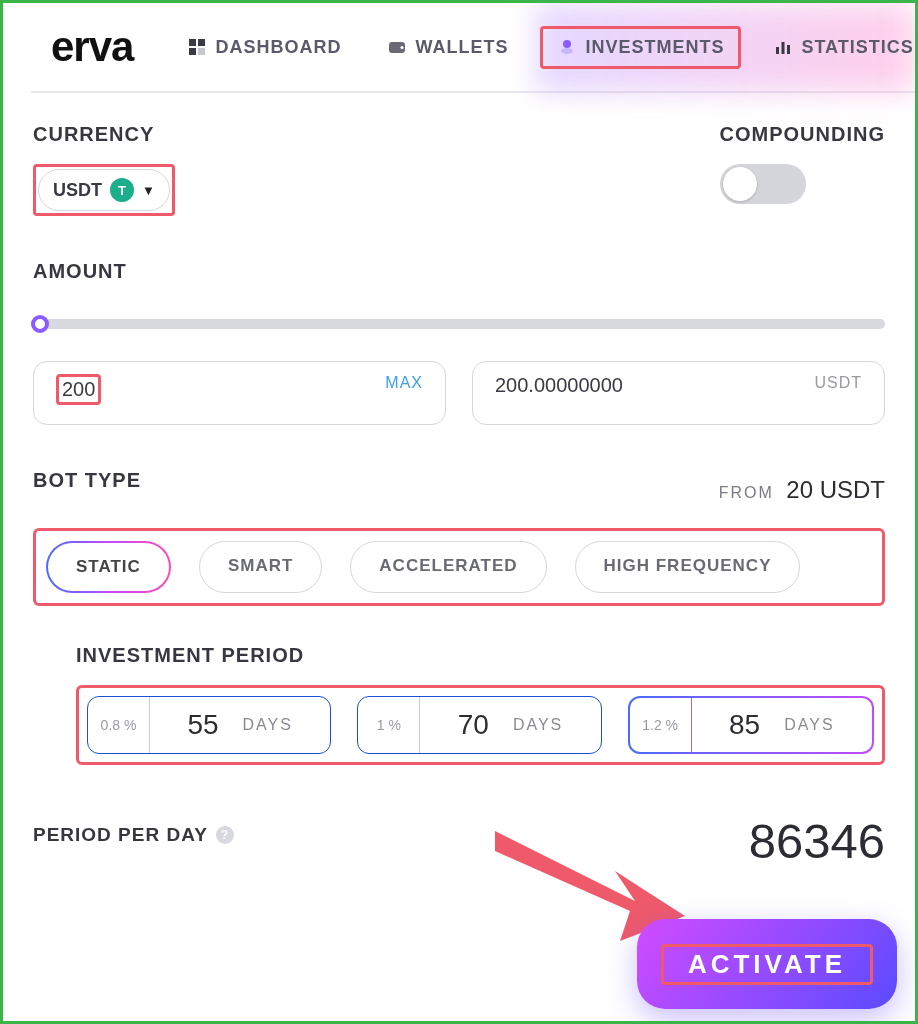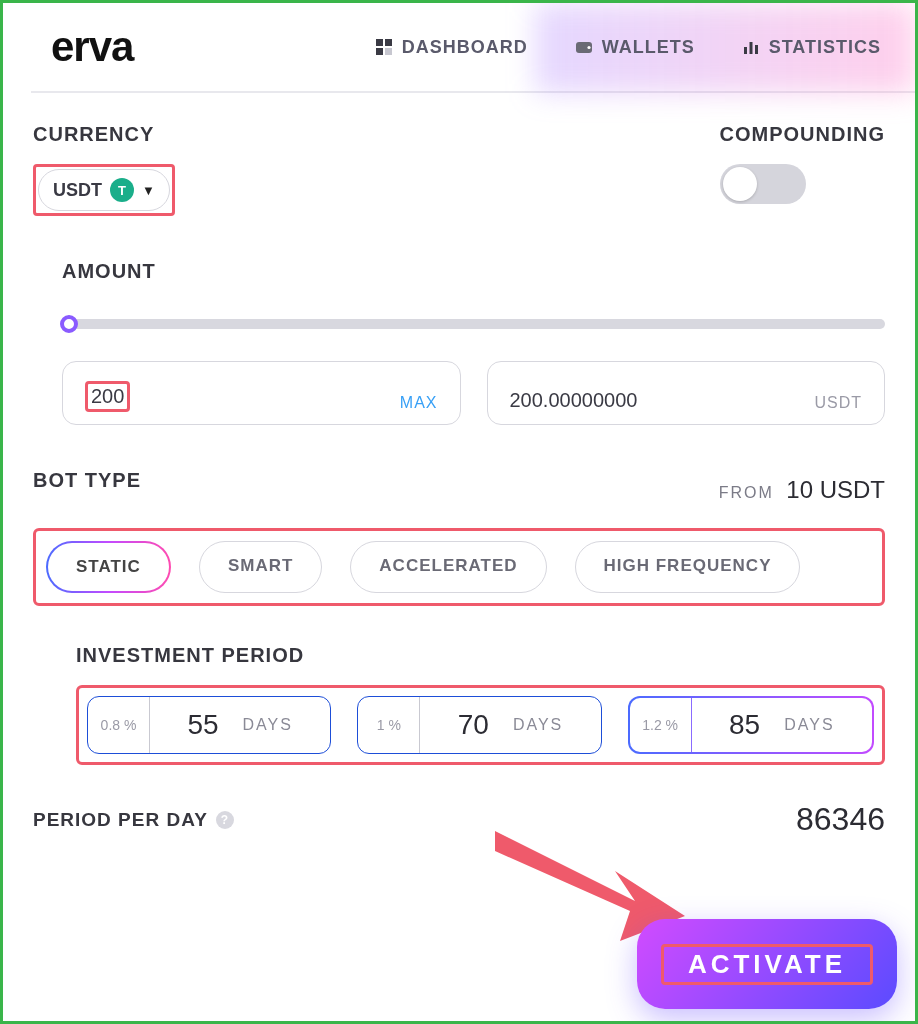"INVESTMENTS" div.nav-item { html: none -> <div> <span> <svg> <circle></circle> <ellipse></ellipse> </svg> </span> <span>INVESTMENTS</span> </div> }
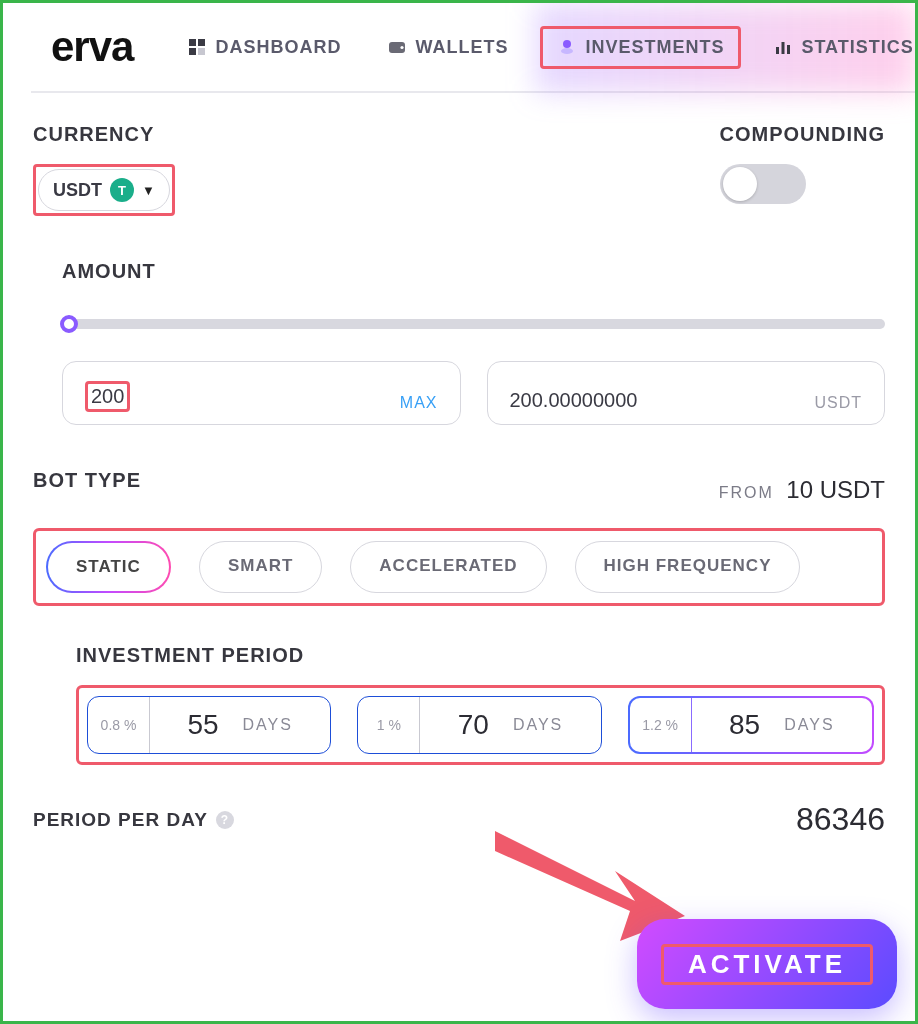"AMOUNT" .amount-section { margin-left: 29px -> none }
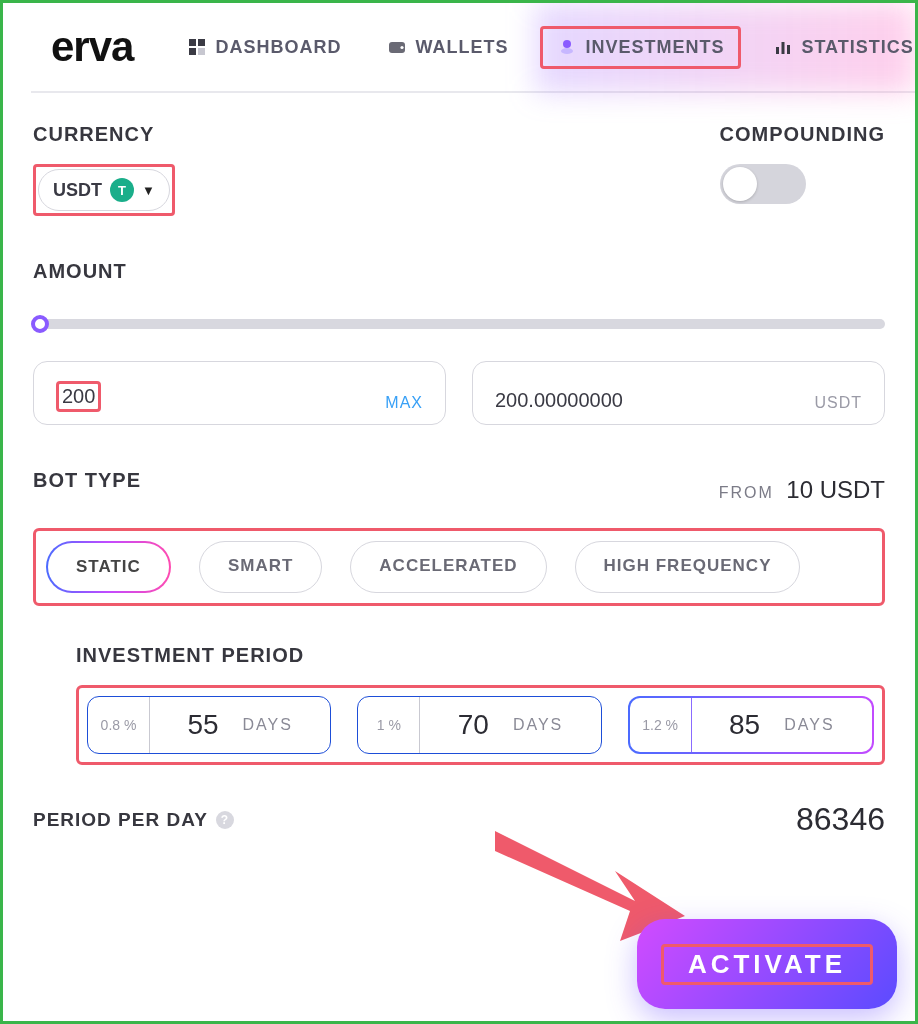"200" .input-box { align-items: flex-end -> flex-start }
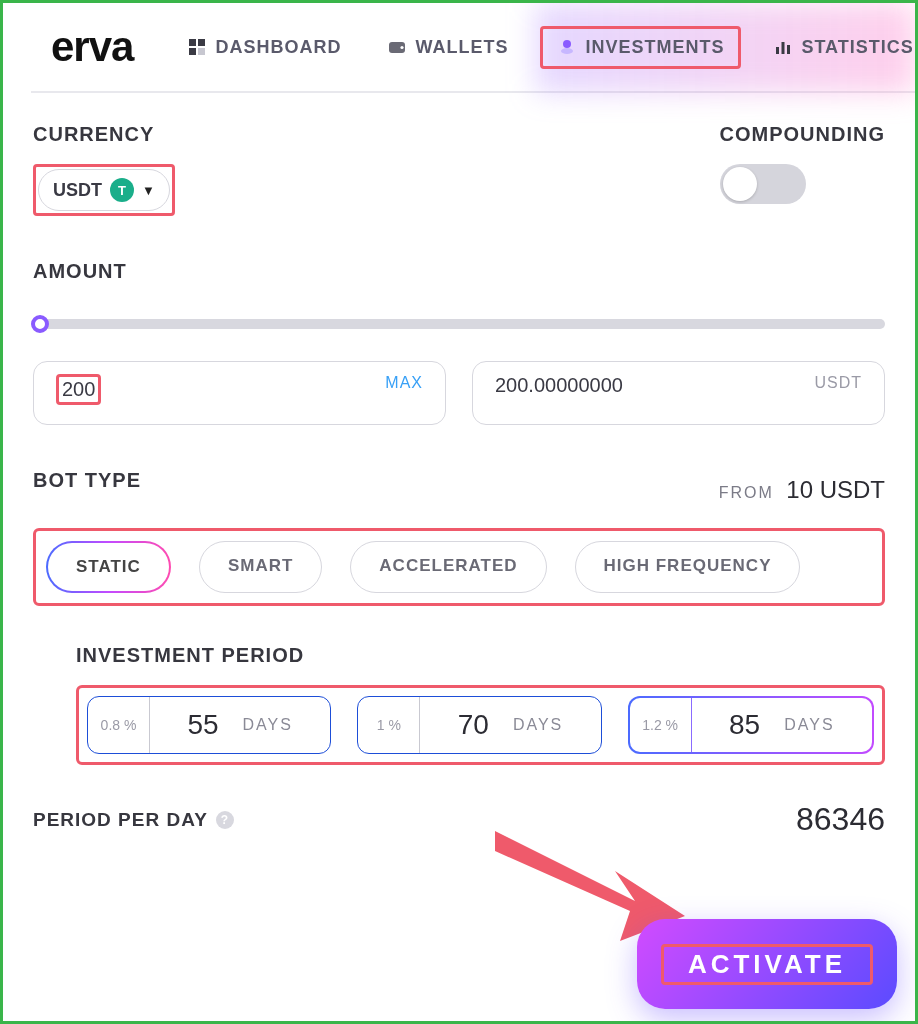"10 USDT" span.from-value { text: 10 -> 20 }
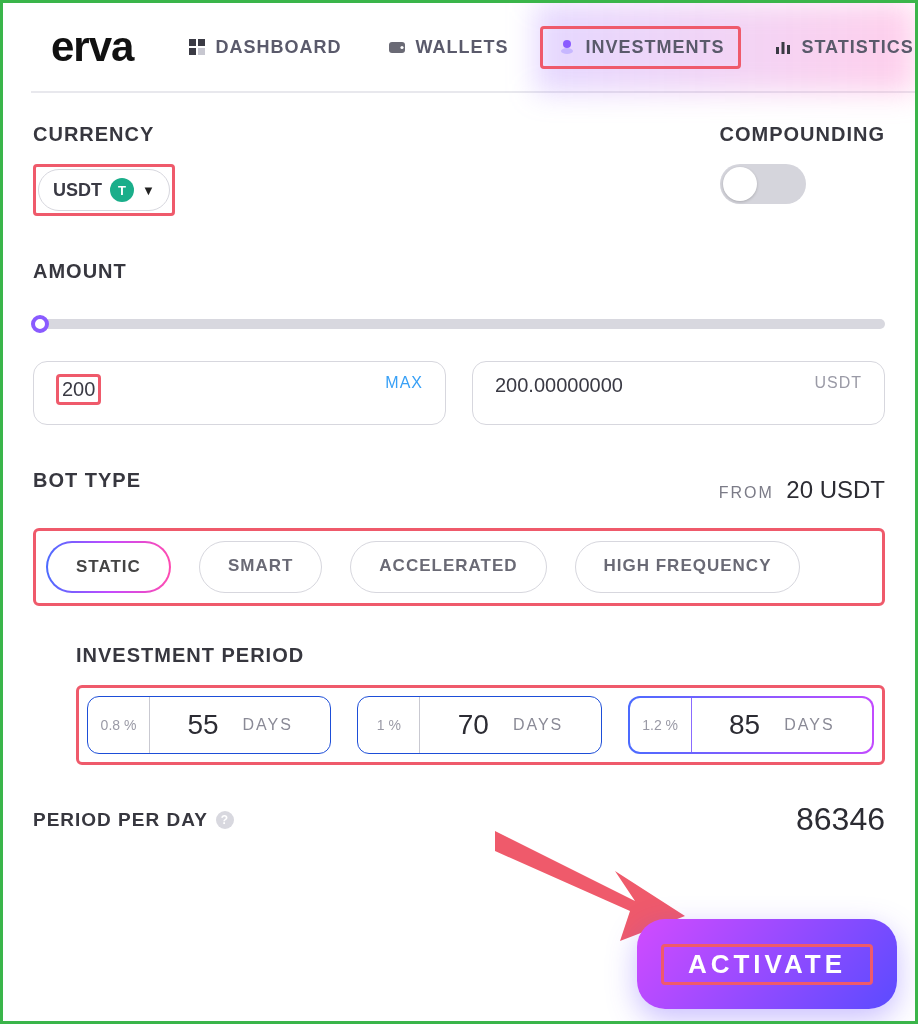"86346" .trades-value { font-size: 32px -> 49px; margin-top: none -> 12px }
